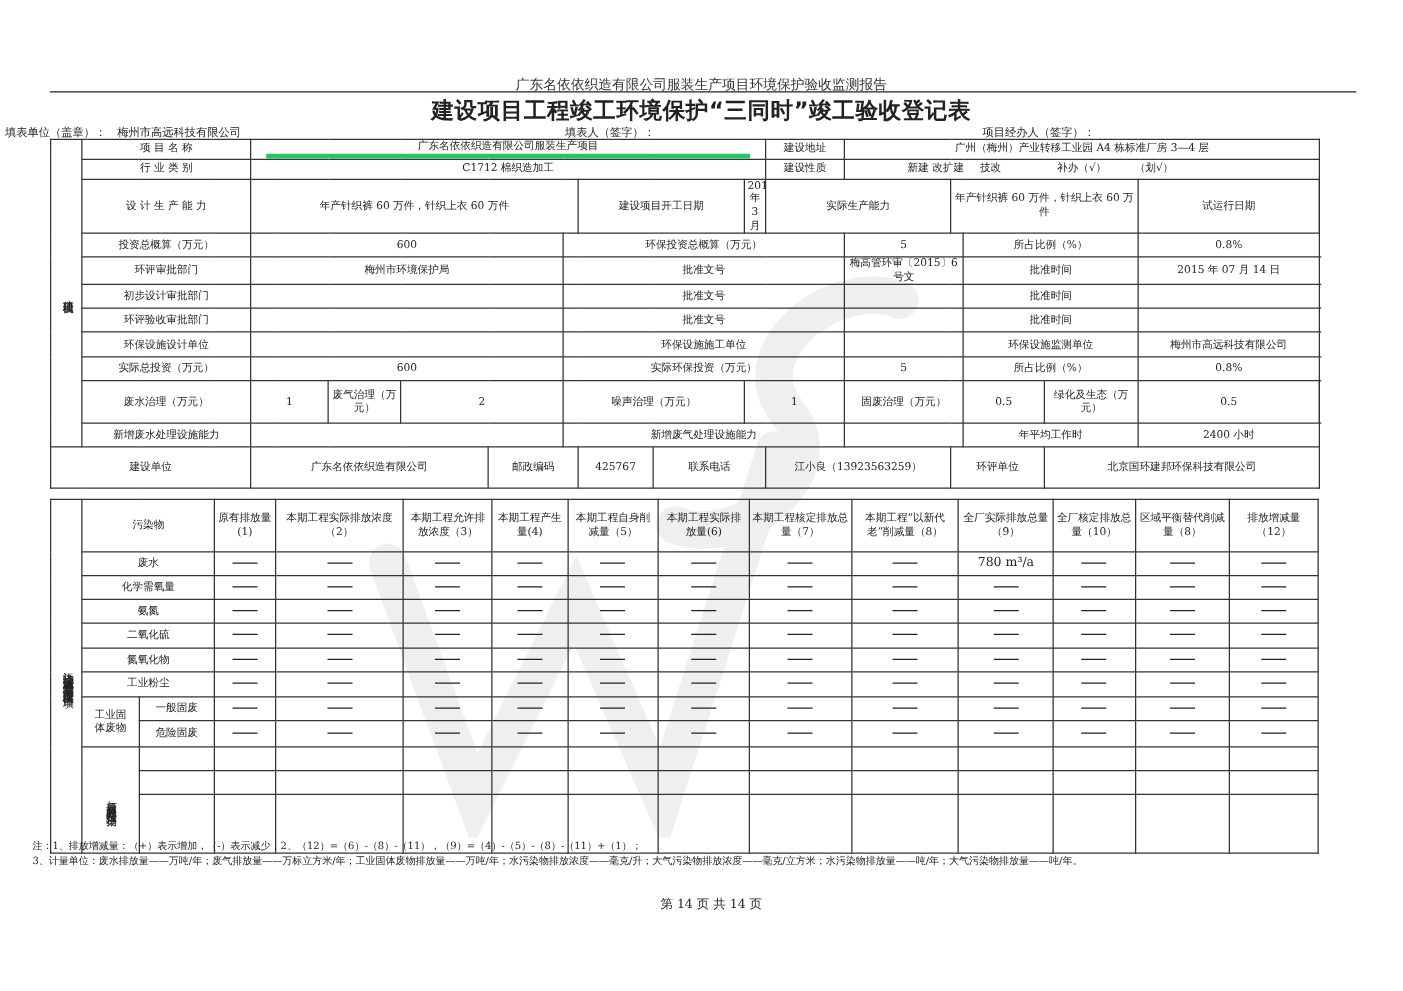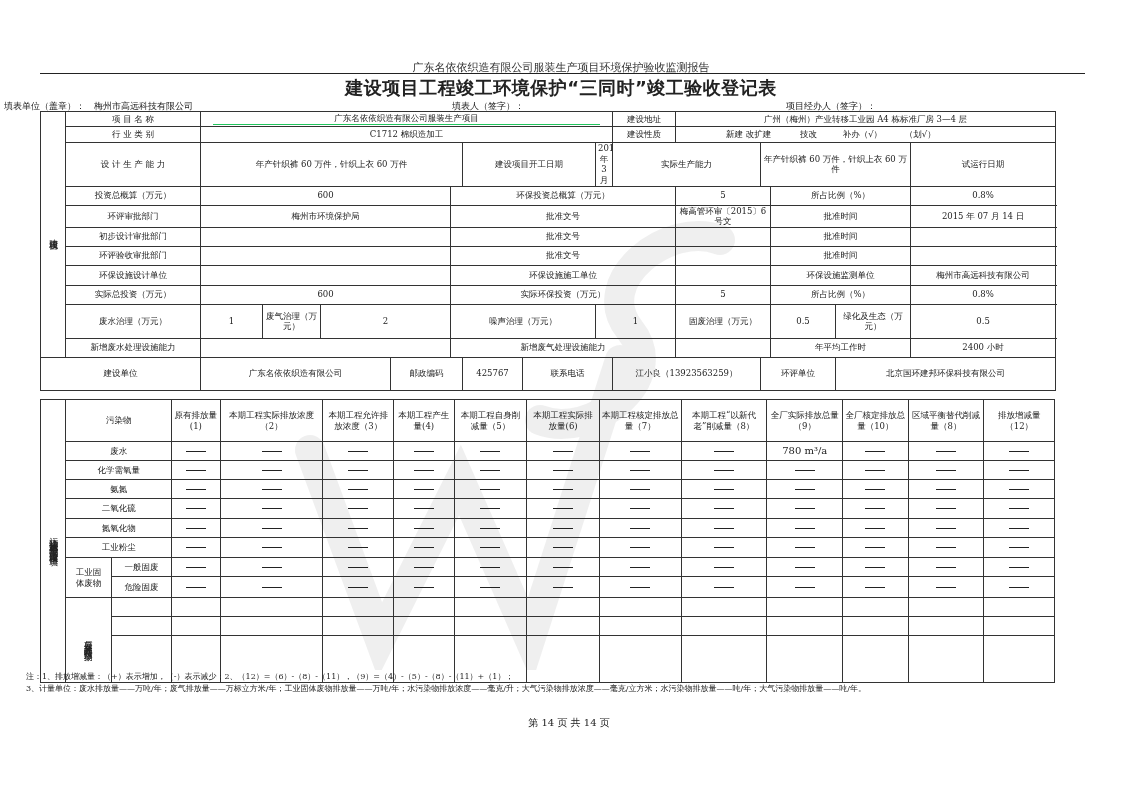"广东名依依织造有限公司服装生产项目" .ul { border-bottom: 1px solid #22c55e -> 4px solid #22c55e }
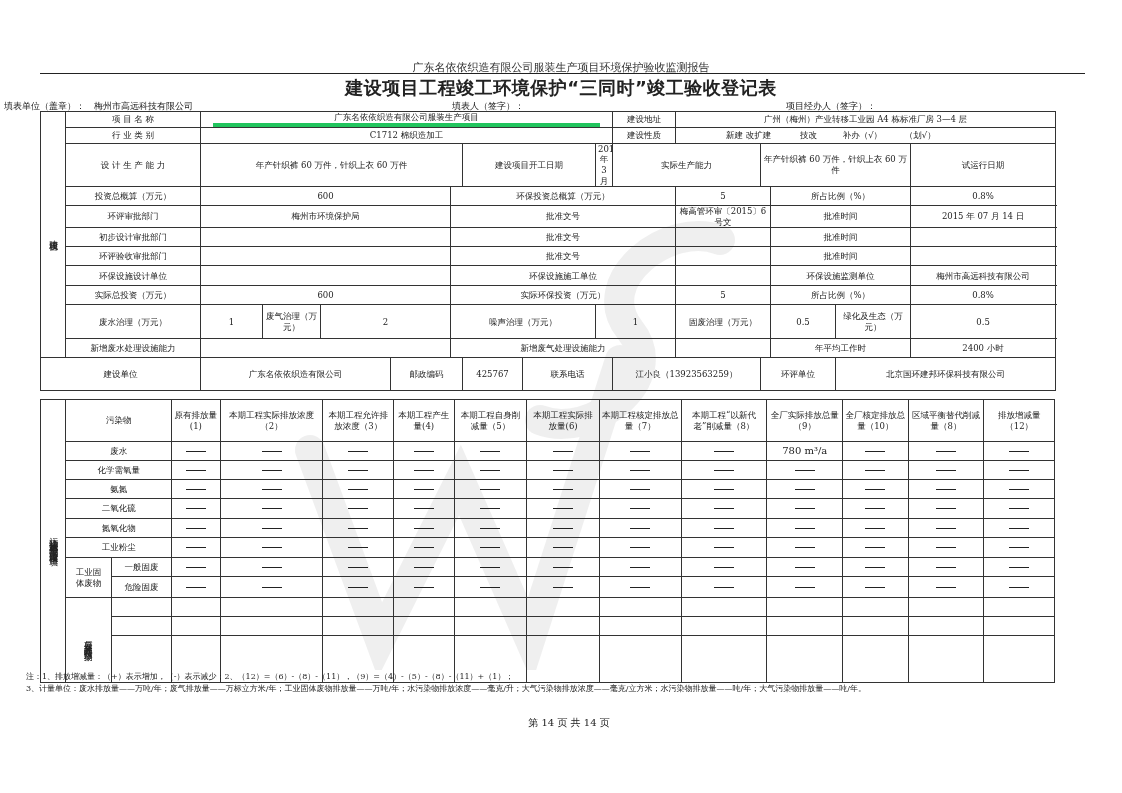"技改" span { margin-left: 26px -> 10px }
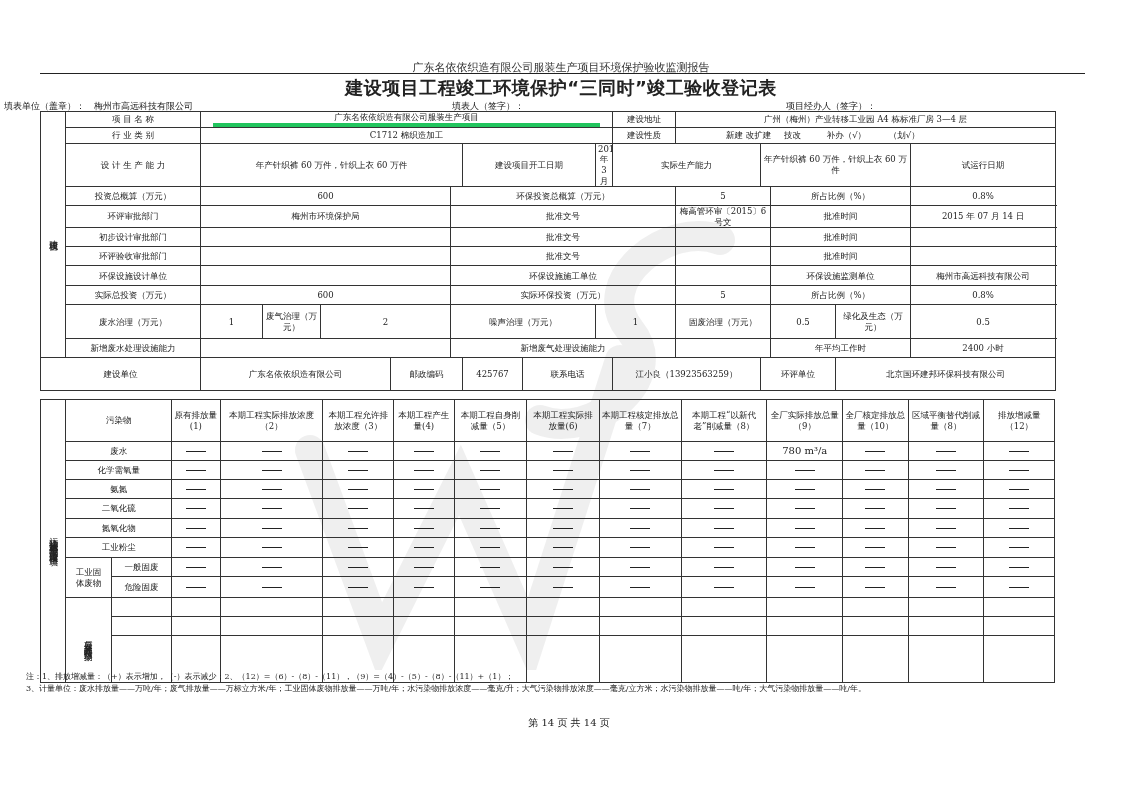"补办（√）" span { margin-left: 23px -> 42px }
